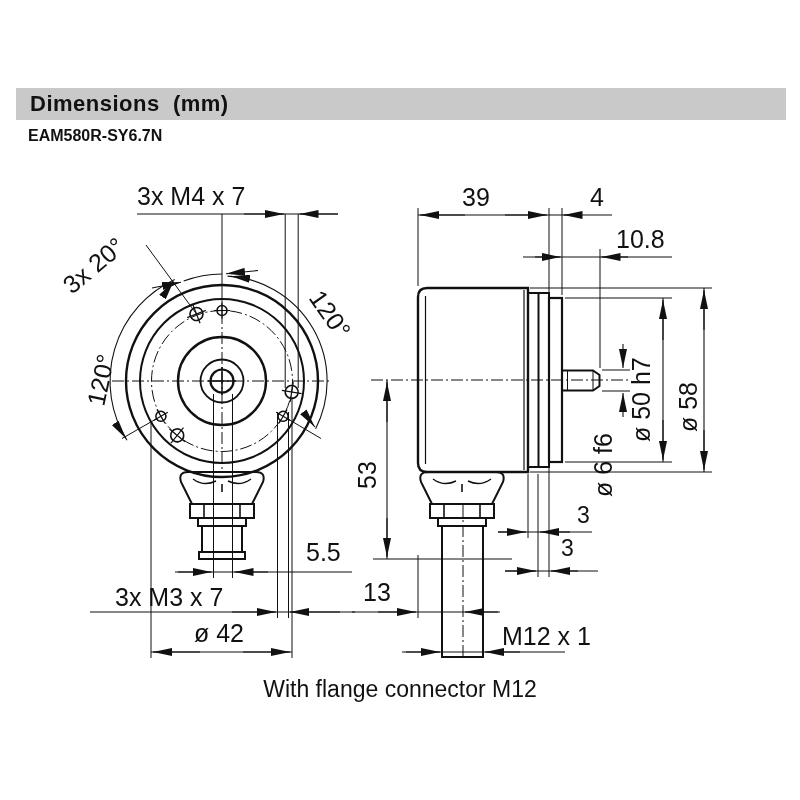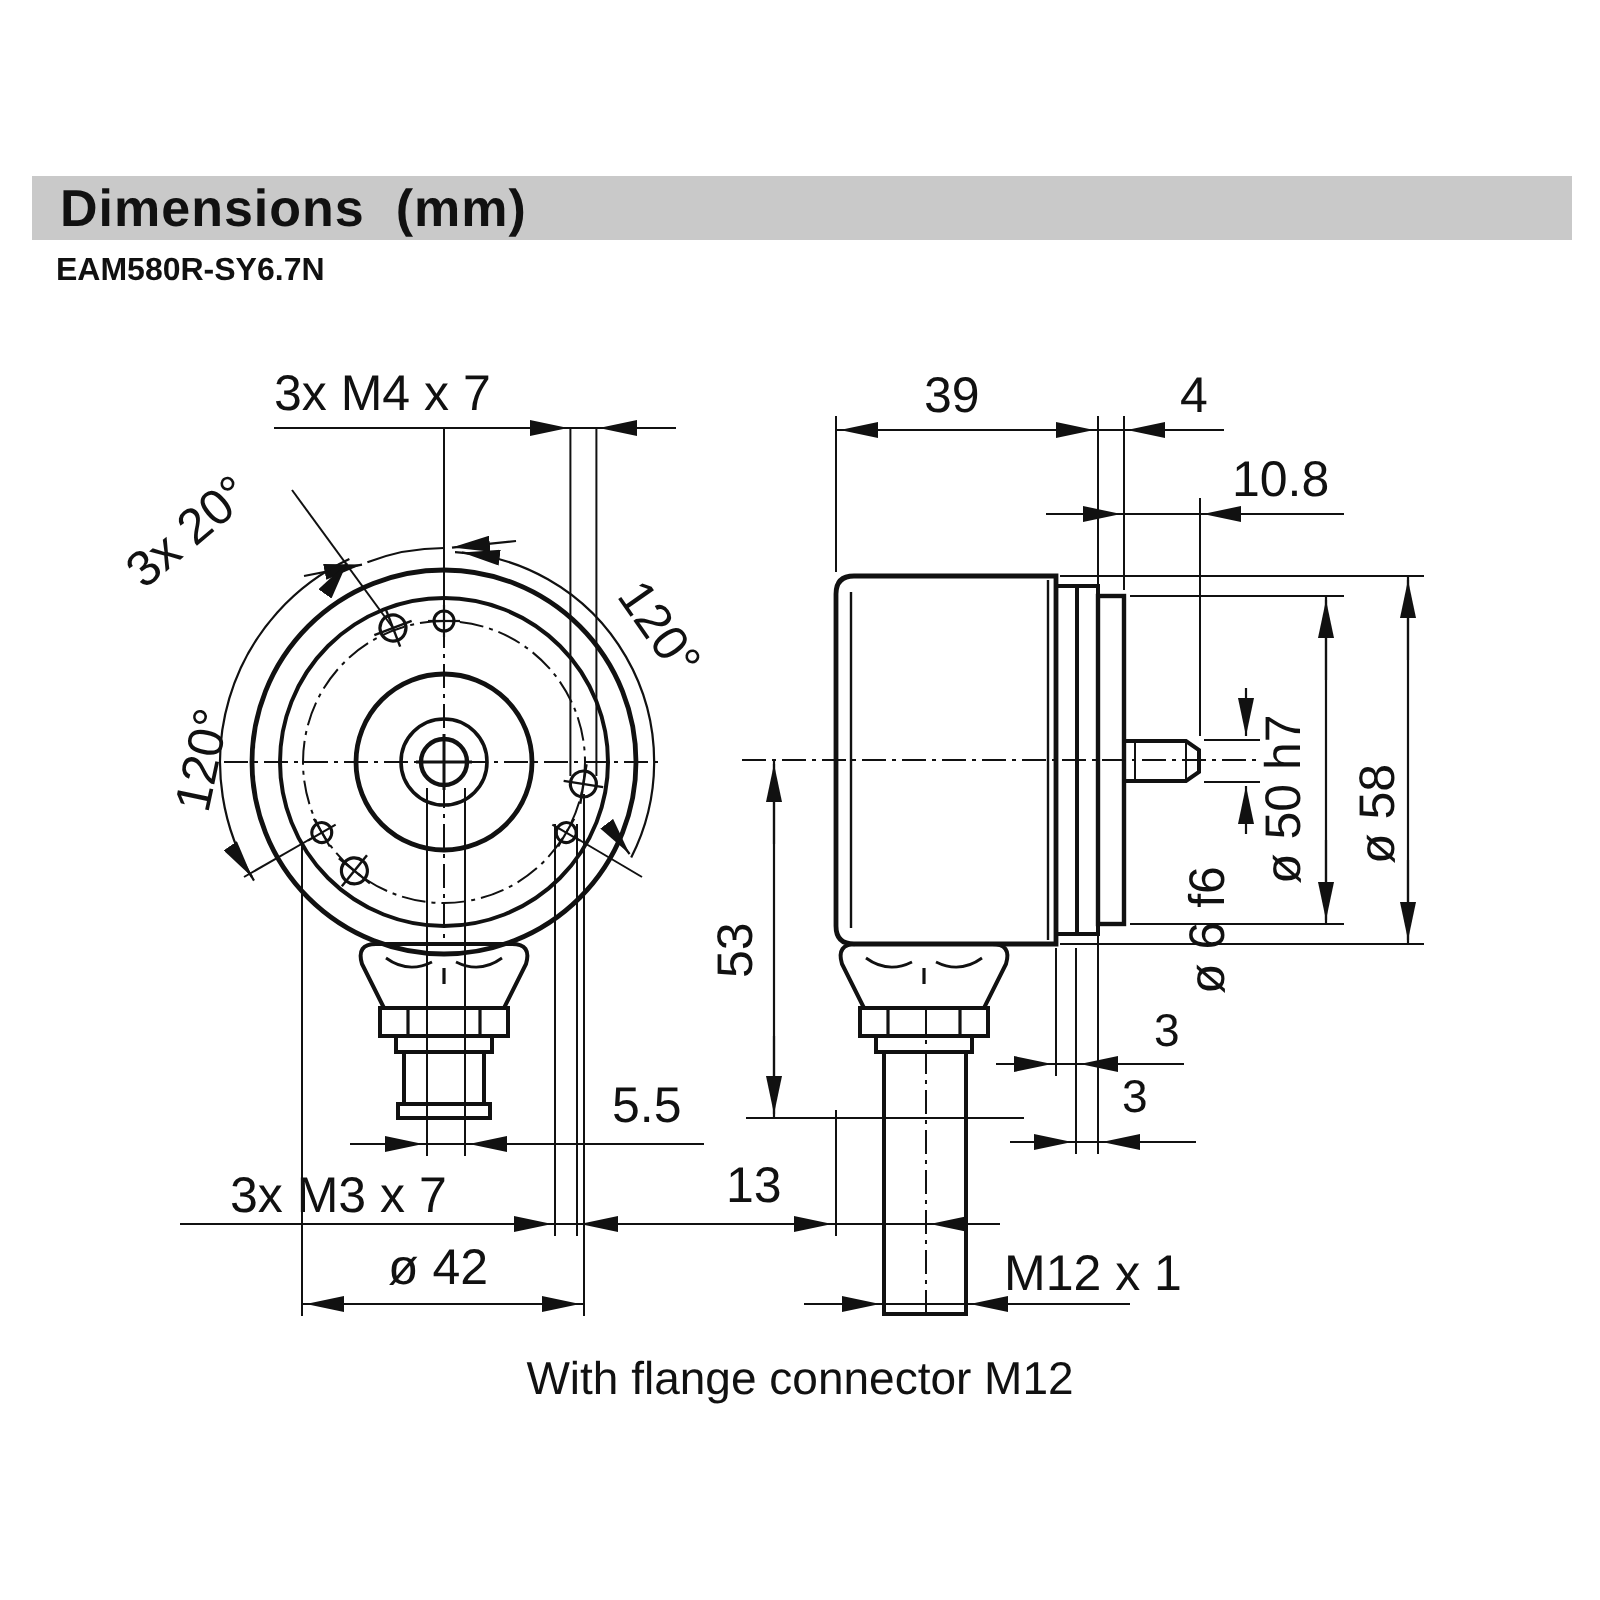"Dimensions (mm)" .hdr-bar span { font-size: 26px -> 22px }
